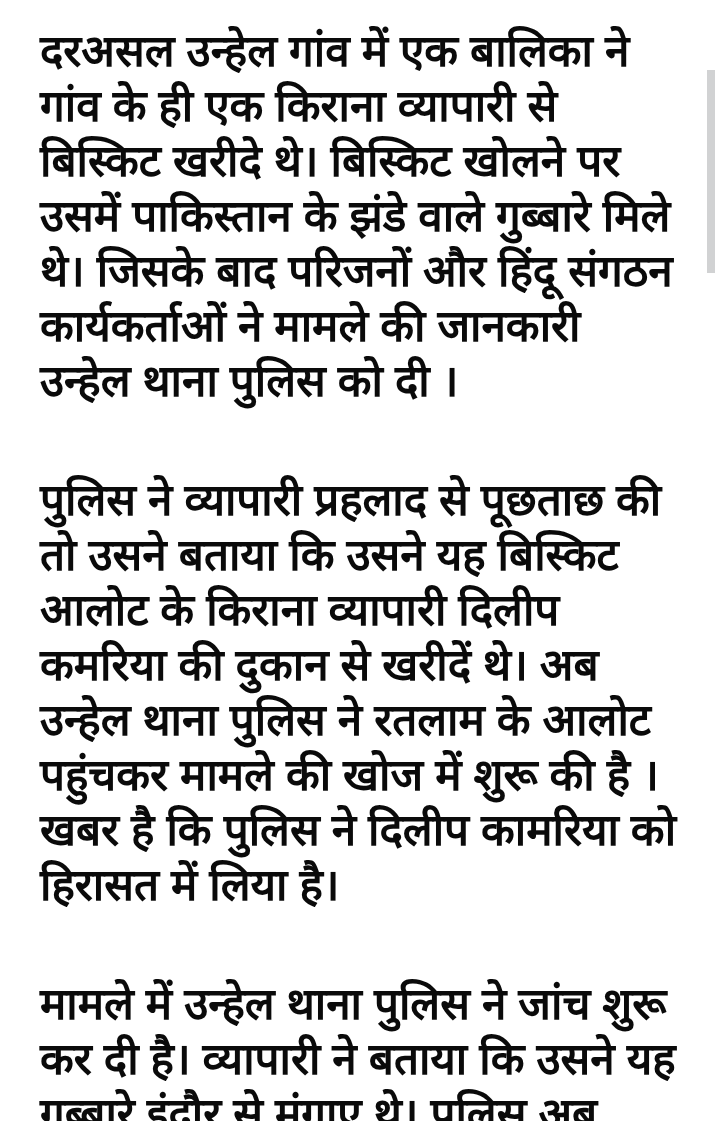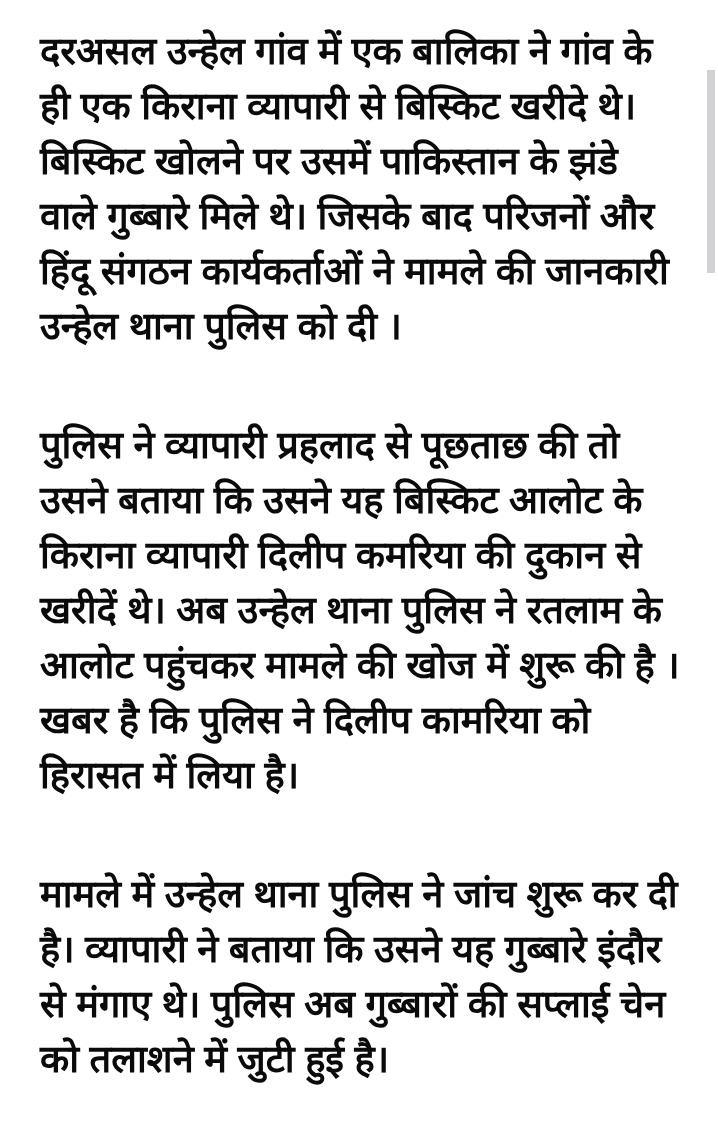"दरअसल उन्हेल गांव में एक" .article p { font-size: 38px -> 44px }
